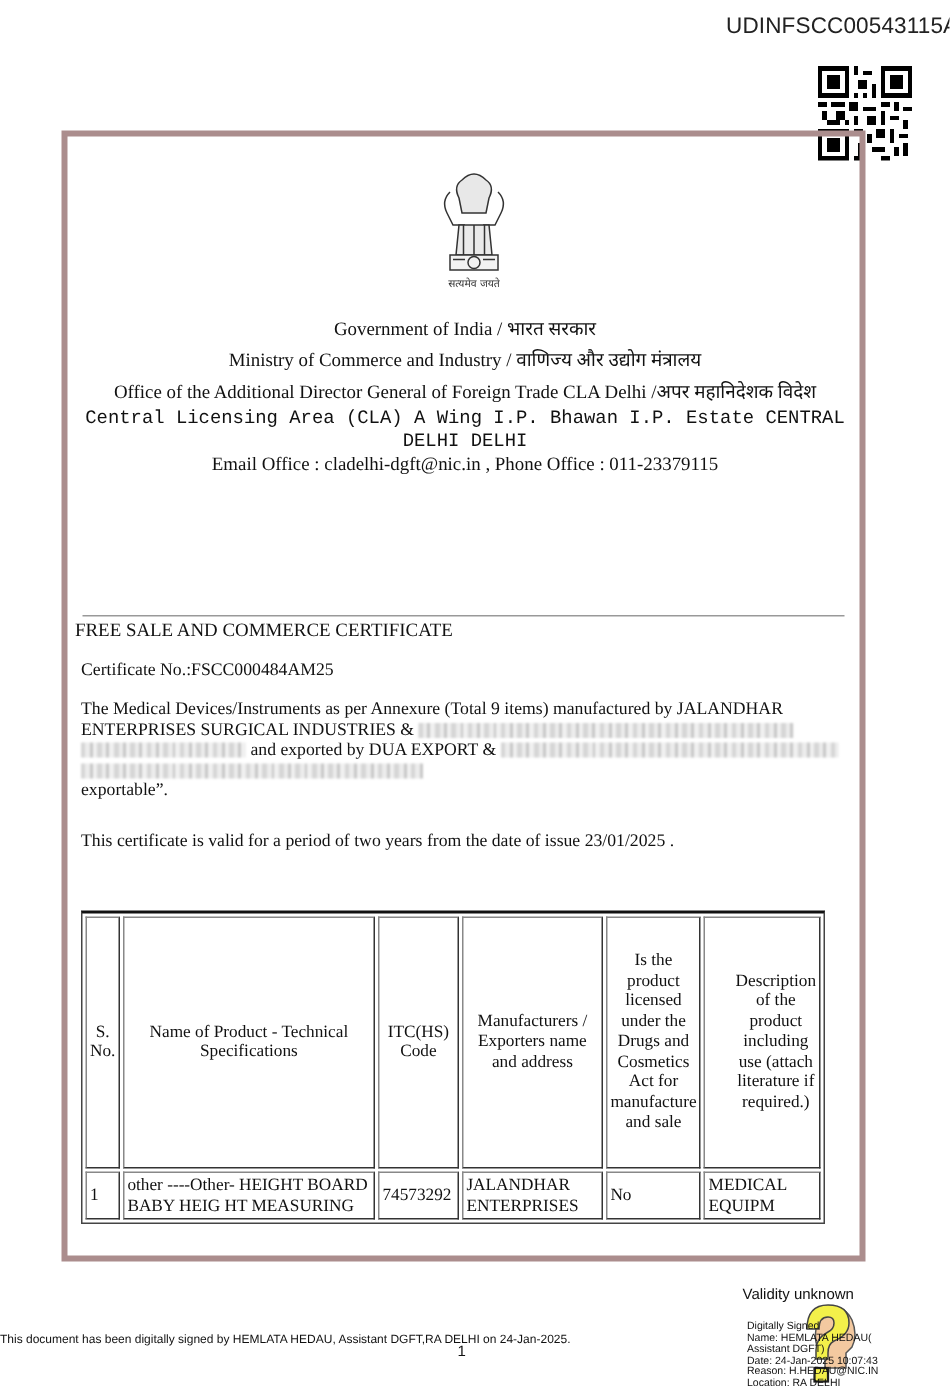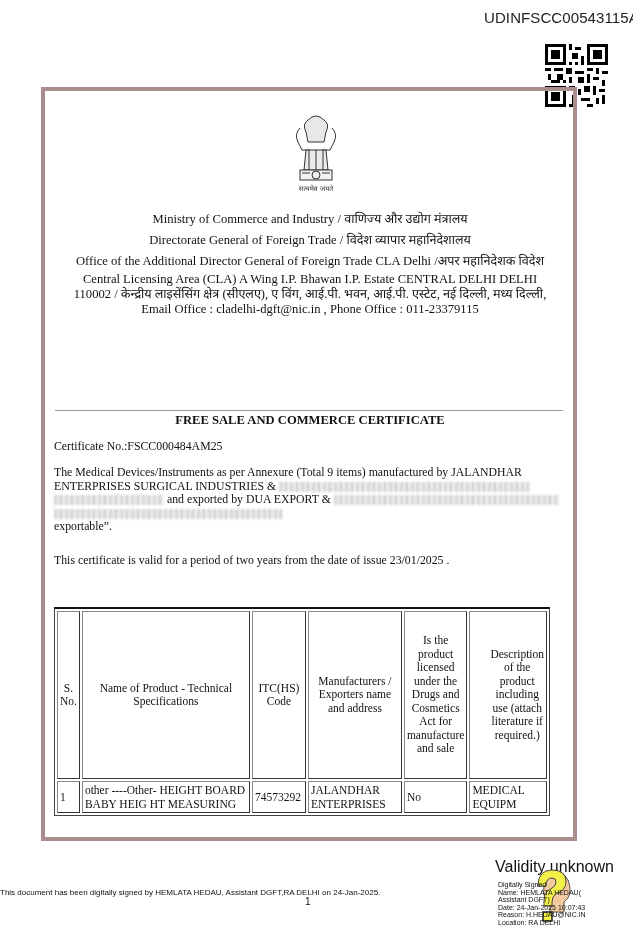"Government of India / भारत" span.l { html: none -> <span>Government of India / भारत सरकार</span> }
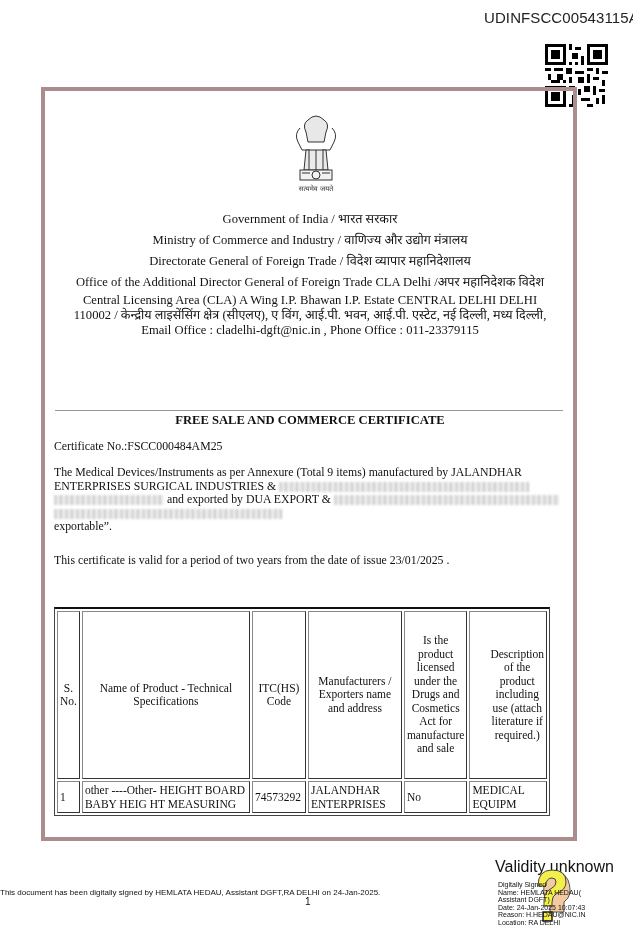"Directorate General of Foreign Trade" span.l { html: <span>Directorate General of Foreign Trade / विदेश व्यापार महानिदेशालय</span> -> none }
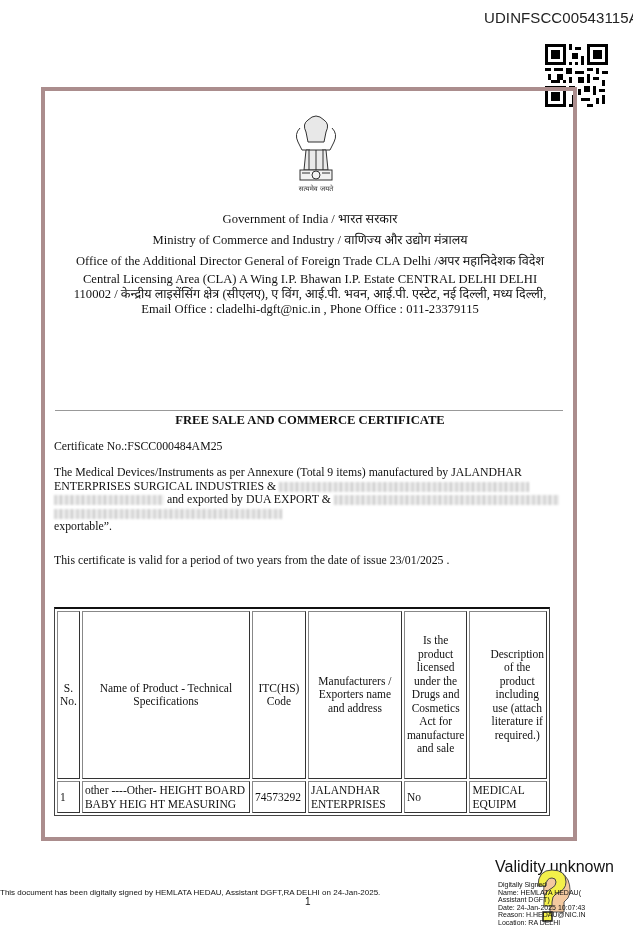"Central Licensing Area (CLA) A" span.l { font-family: none -> Liberation Mono, monospace }
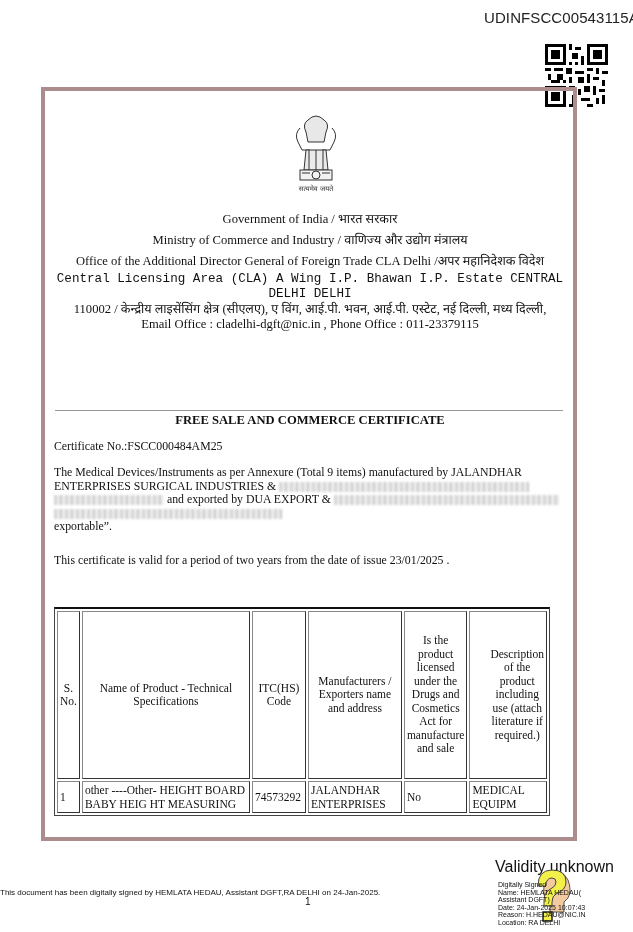"110002 / केन्द्रीय लाइसेंसिंग क्षेत्र" span.l { html: <span>110002 / केन्द्रीय लाइसेंसिंग क्षेत्र (सीएलए), ए विंग, आई.पी. भवन, आई.पी. एस्टेट, नई दिल्ली, मध्य दिल्ली,</span> -> none }
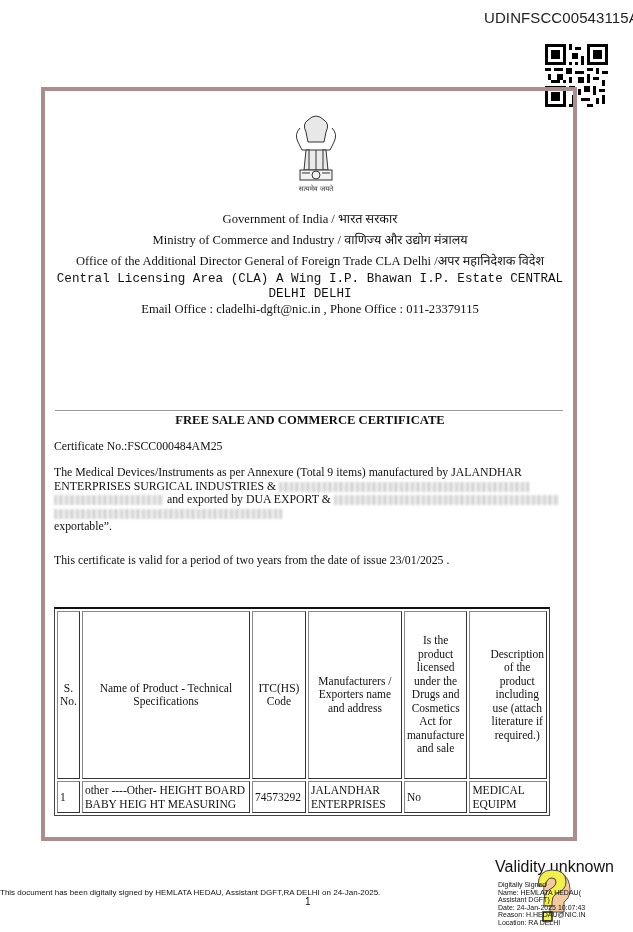"FREE SALE AND COMMERCE CERTIFICATE" .title { font-weight: bold -> normal; text-align: center -> none }
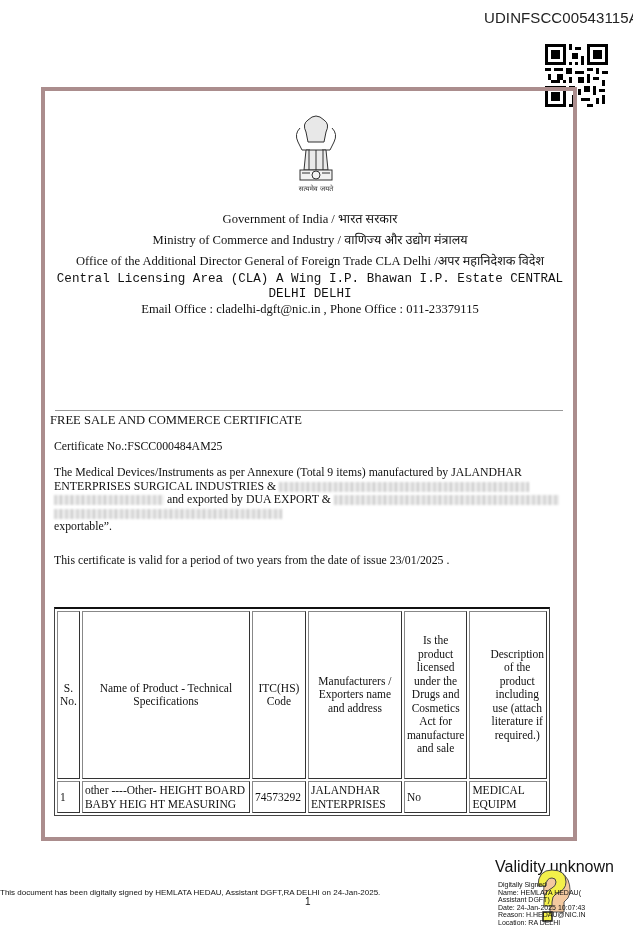"Validity unknown" .validity { font-size: 16px -> 10px }
